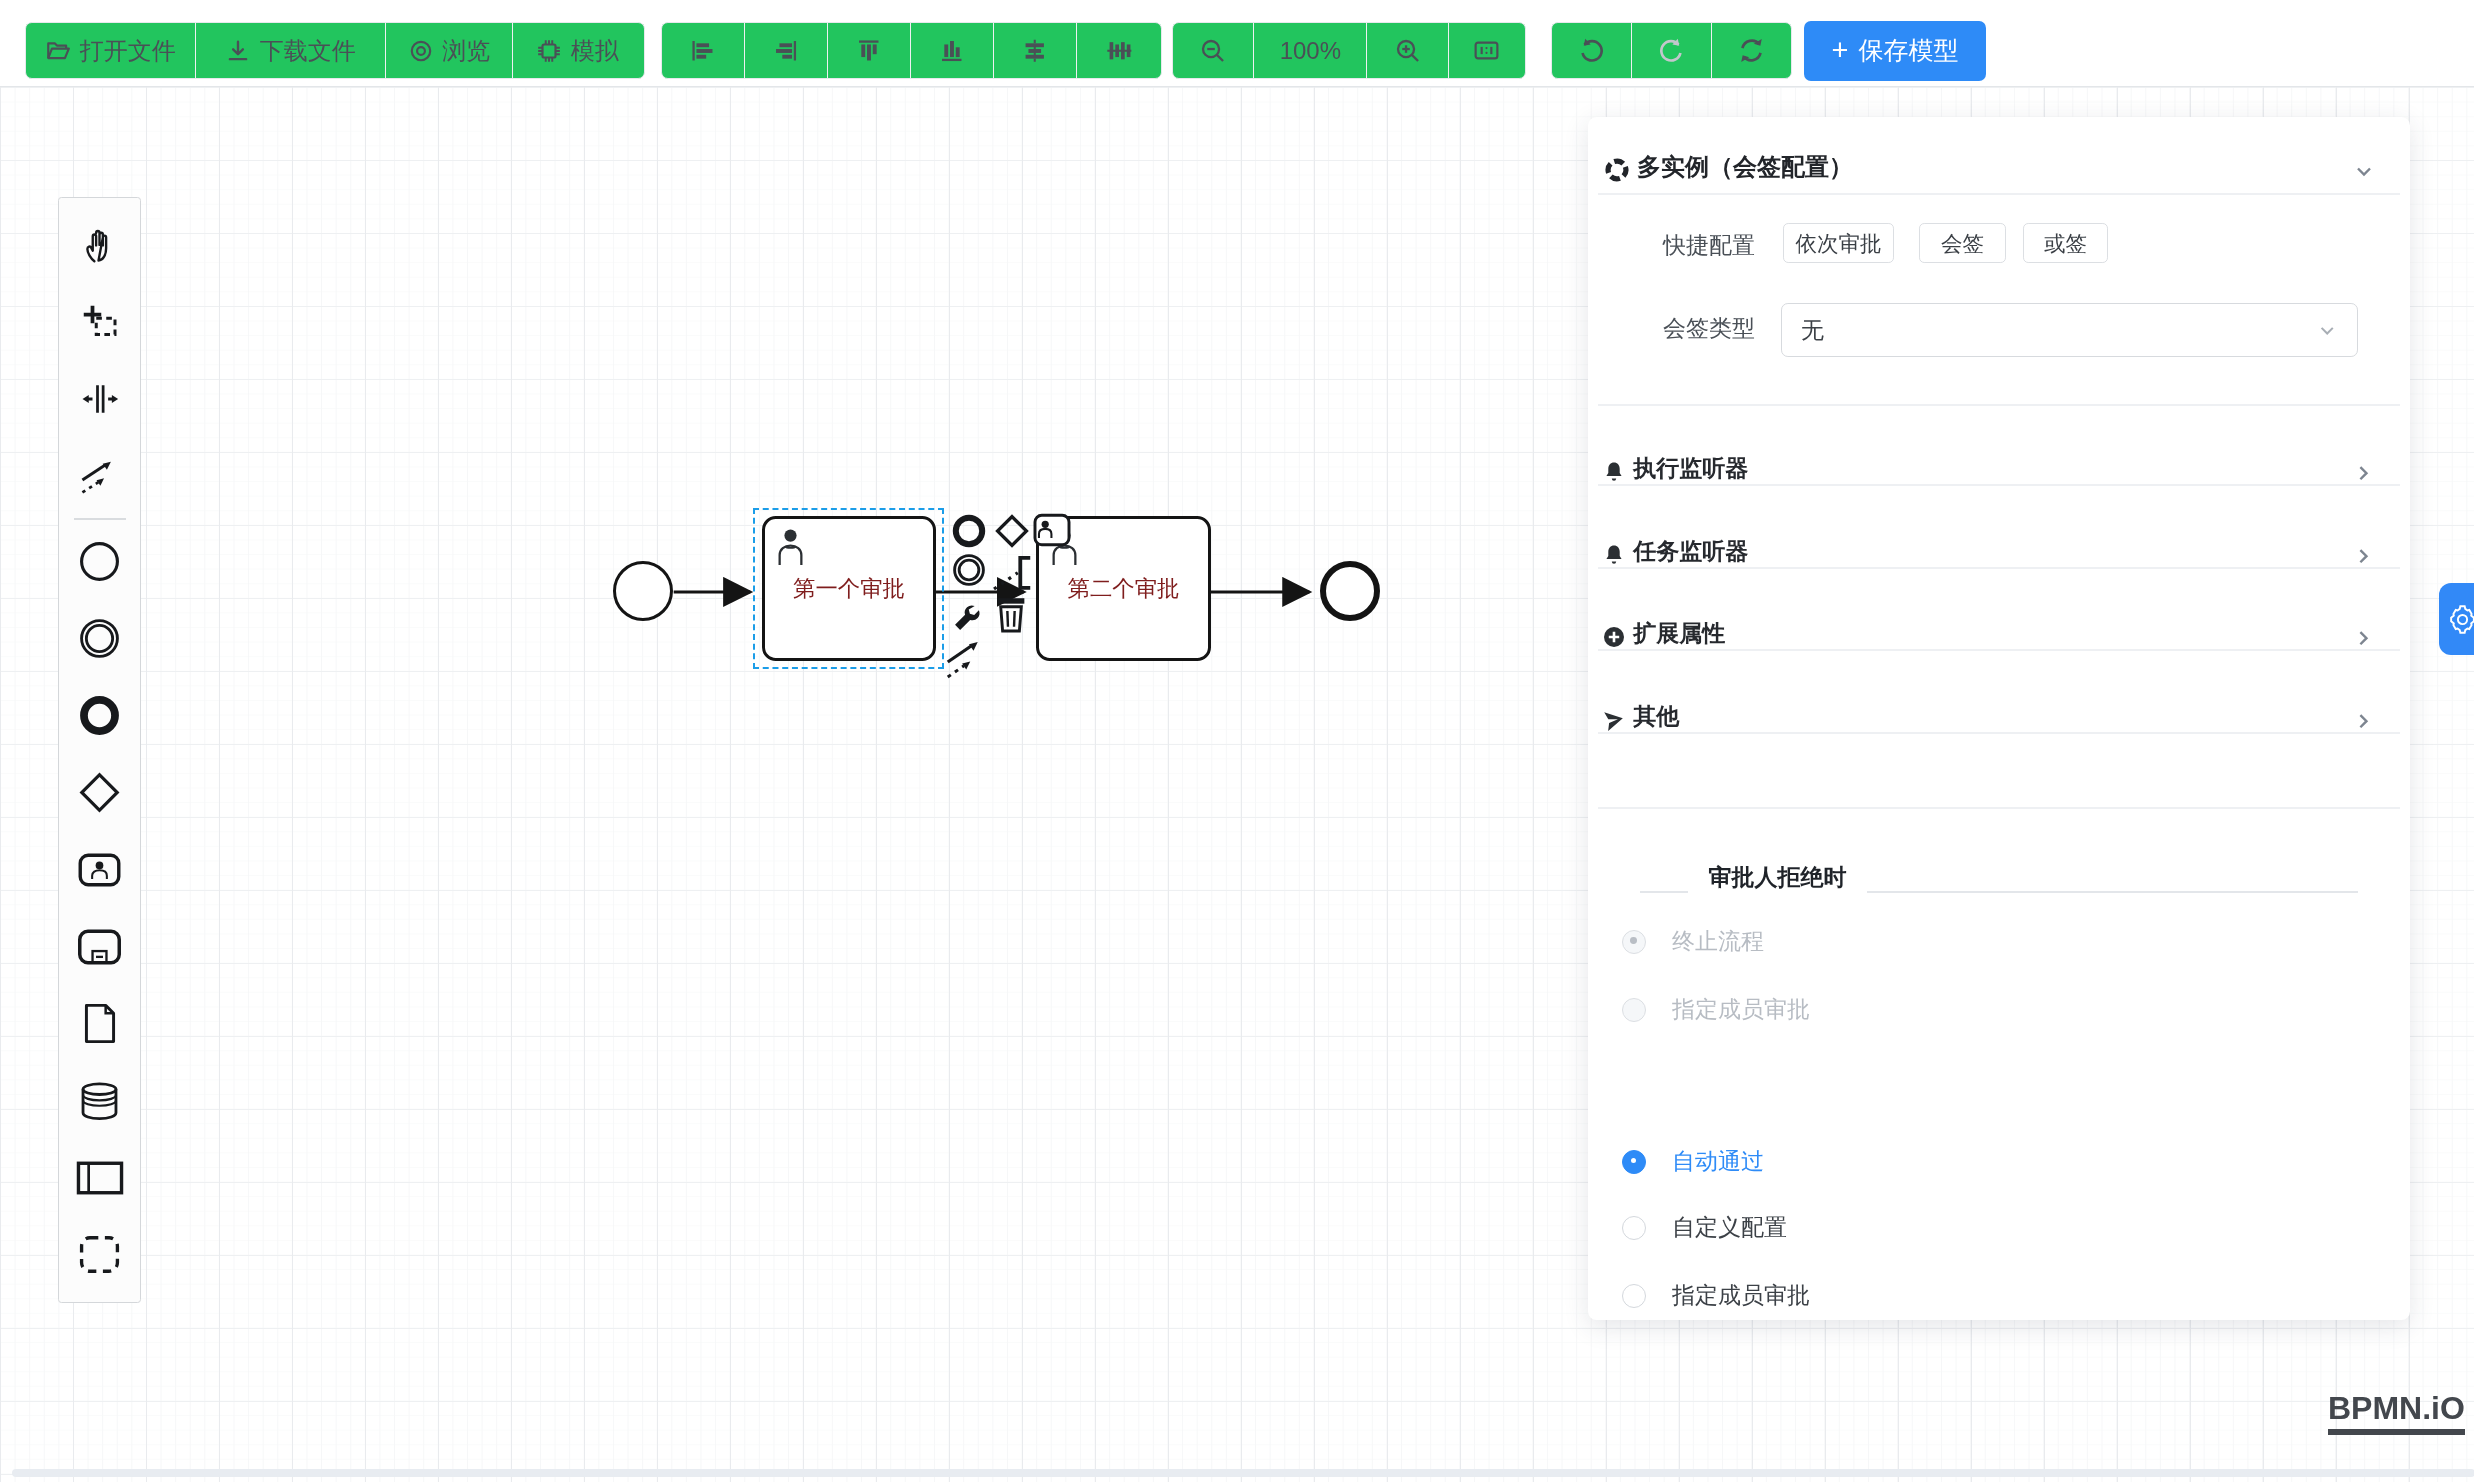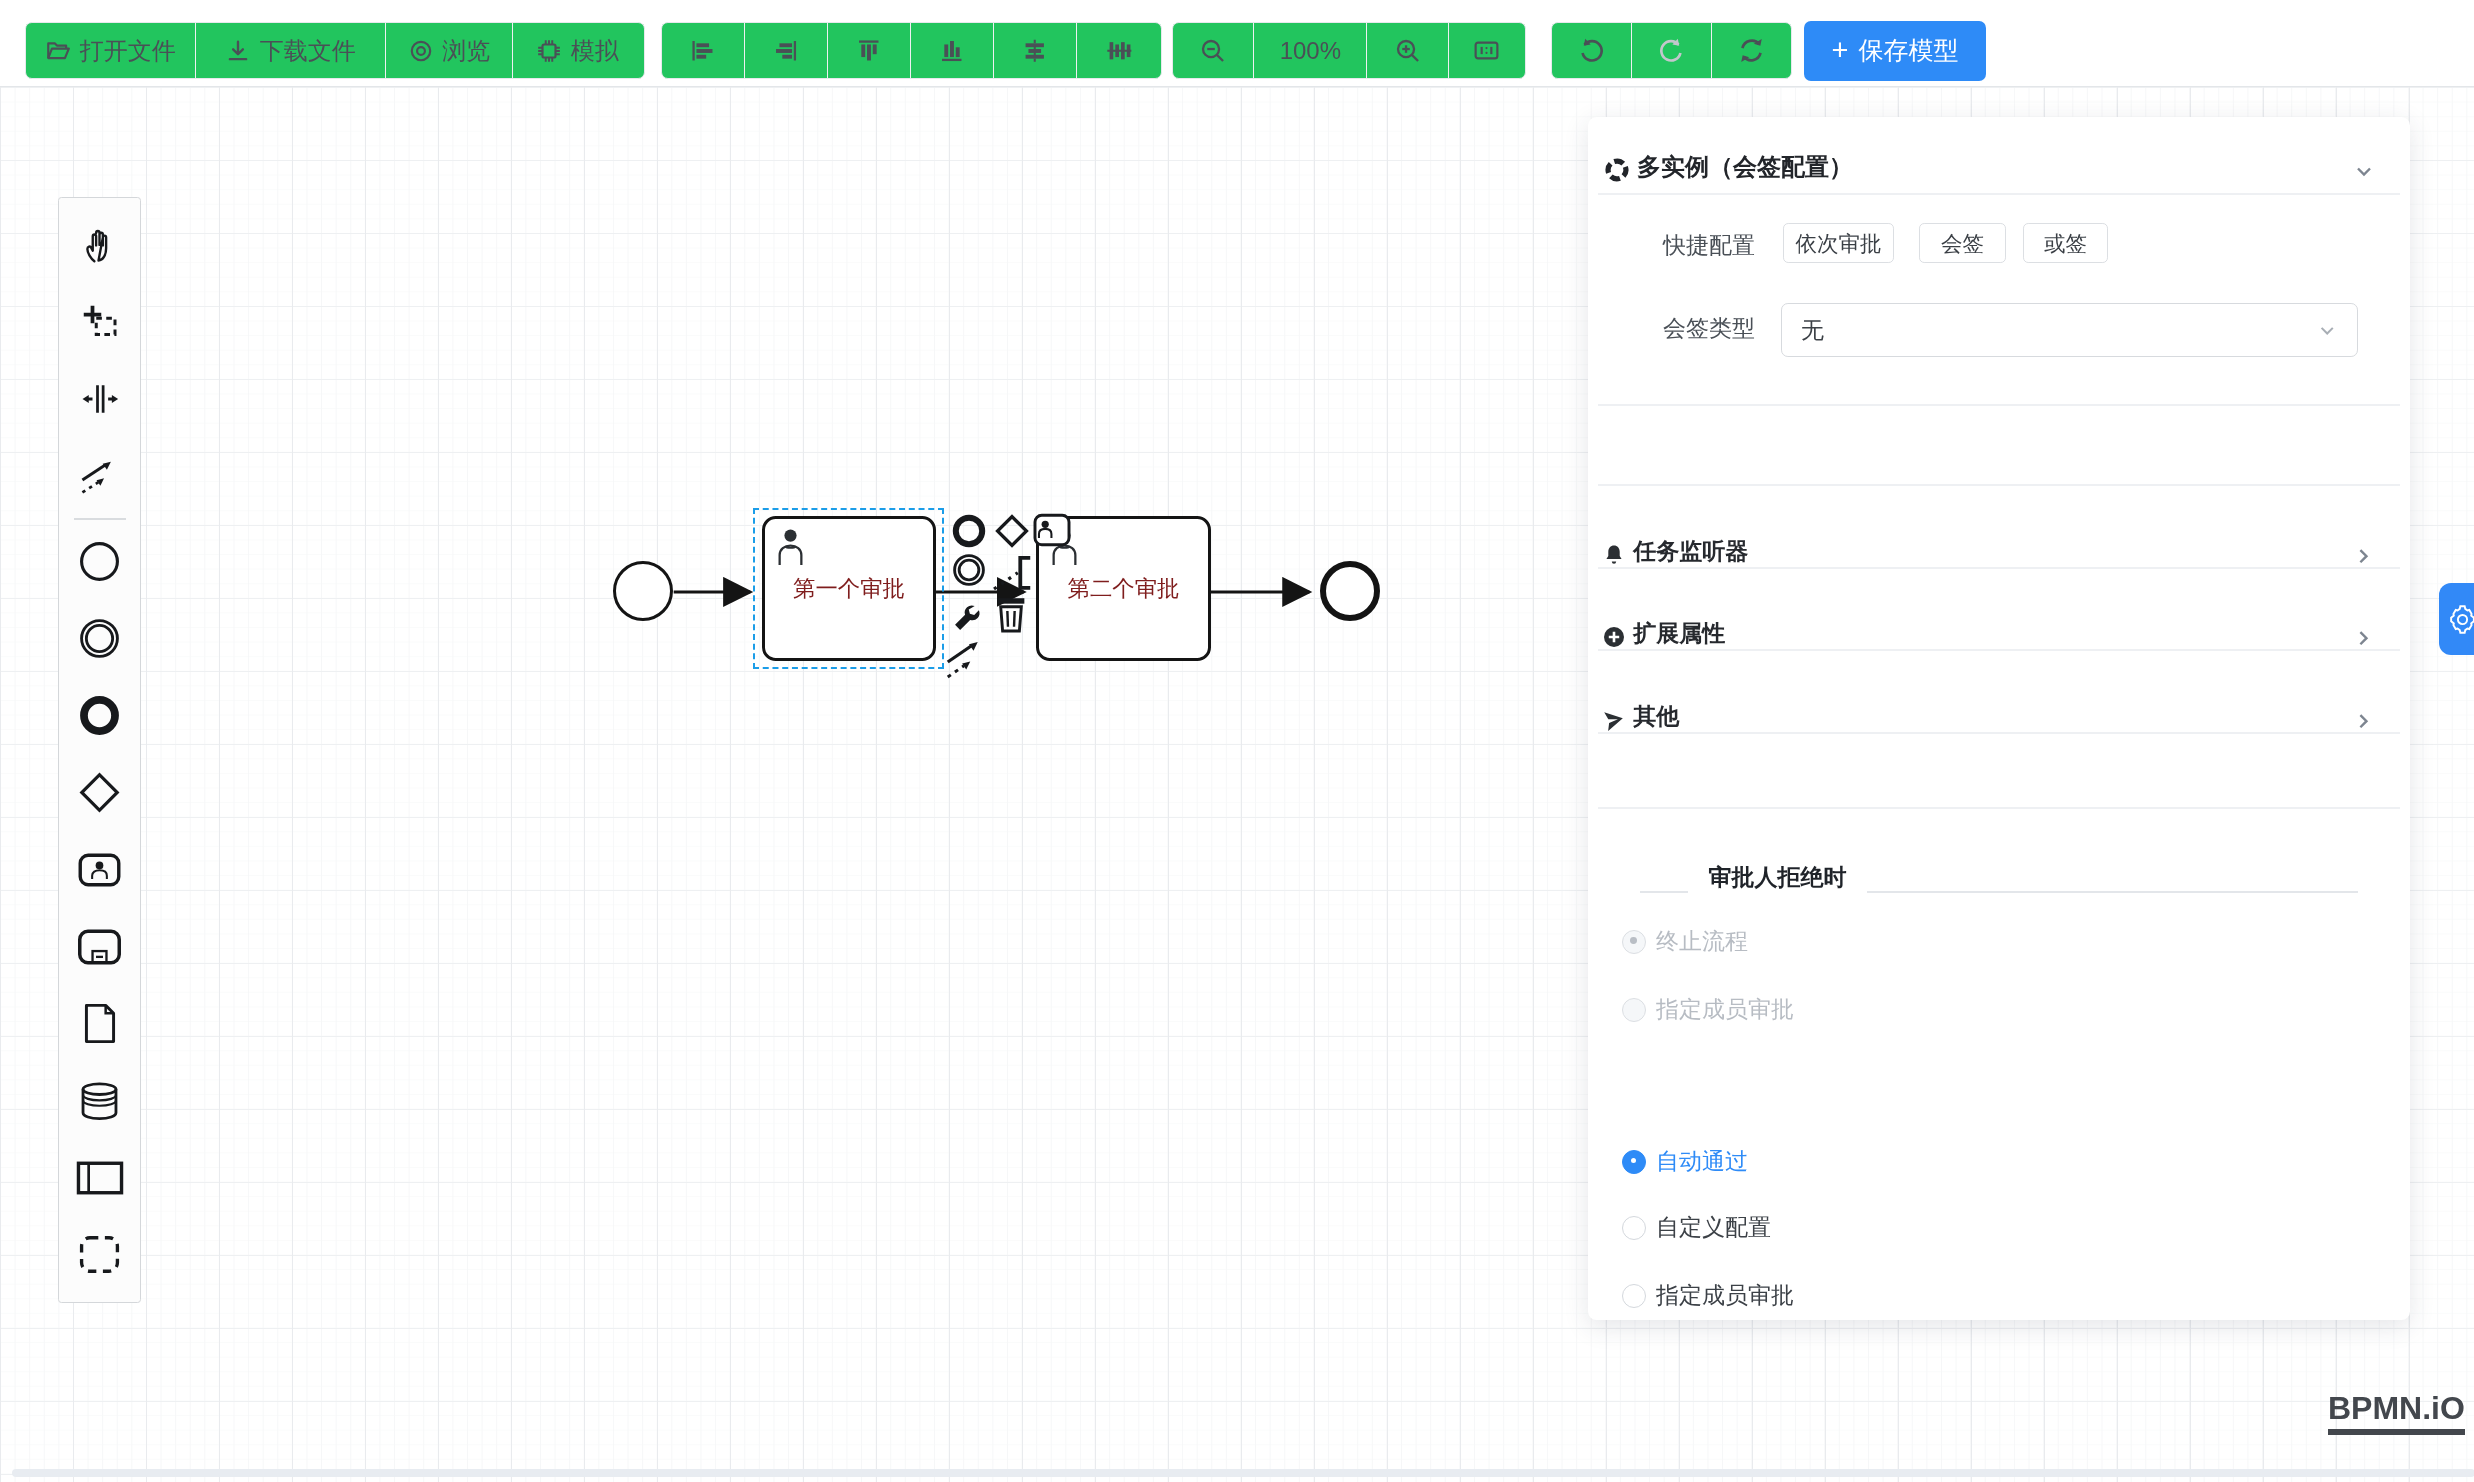"执行监听器" div.hrow { html: none -> <div> <svg> <path></path> <path></path> </svg> <span>执行监听器</span> <span> <svg> <polyline></polyline> </svg></span> </div> }
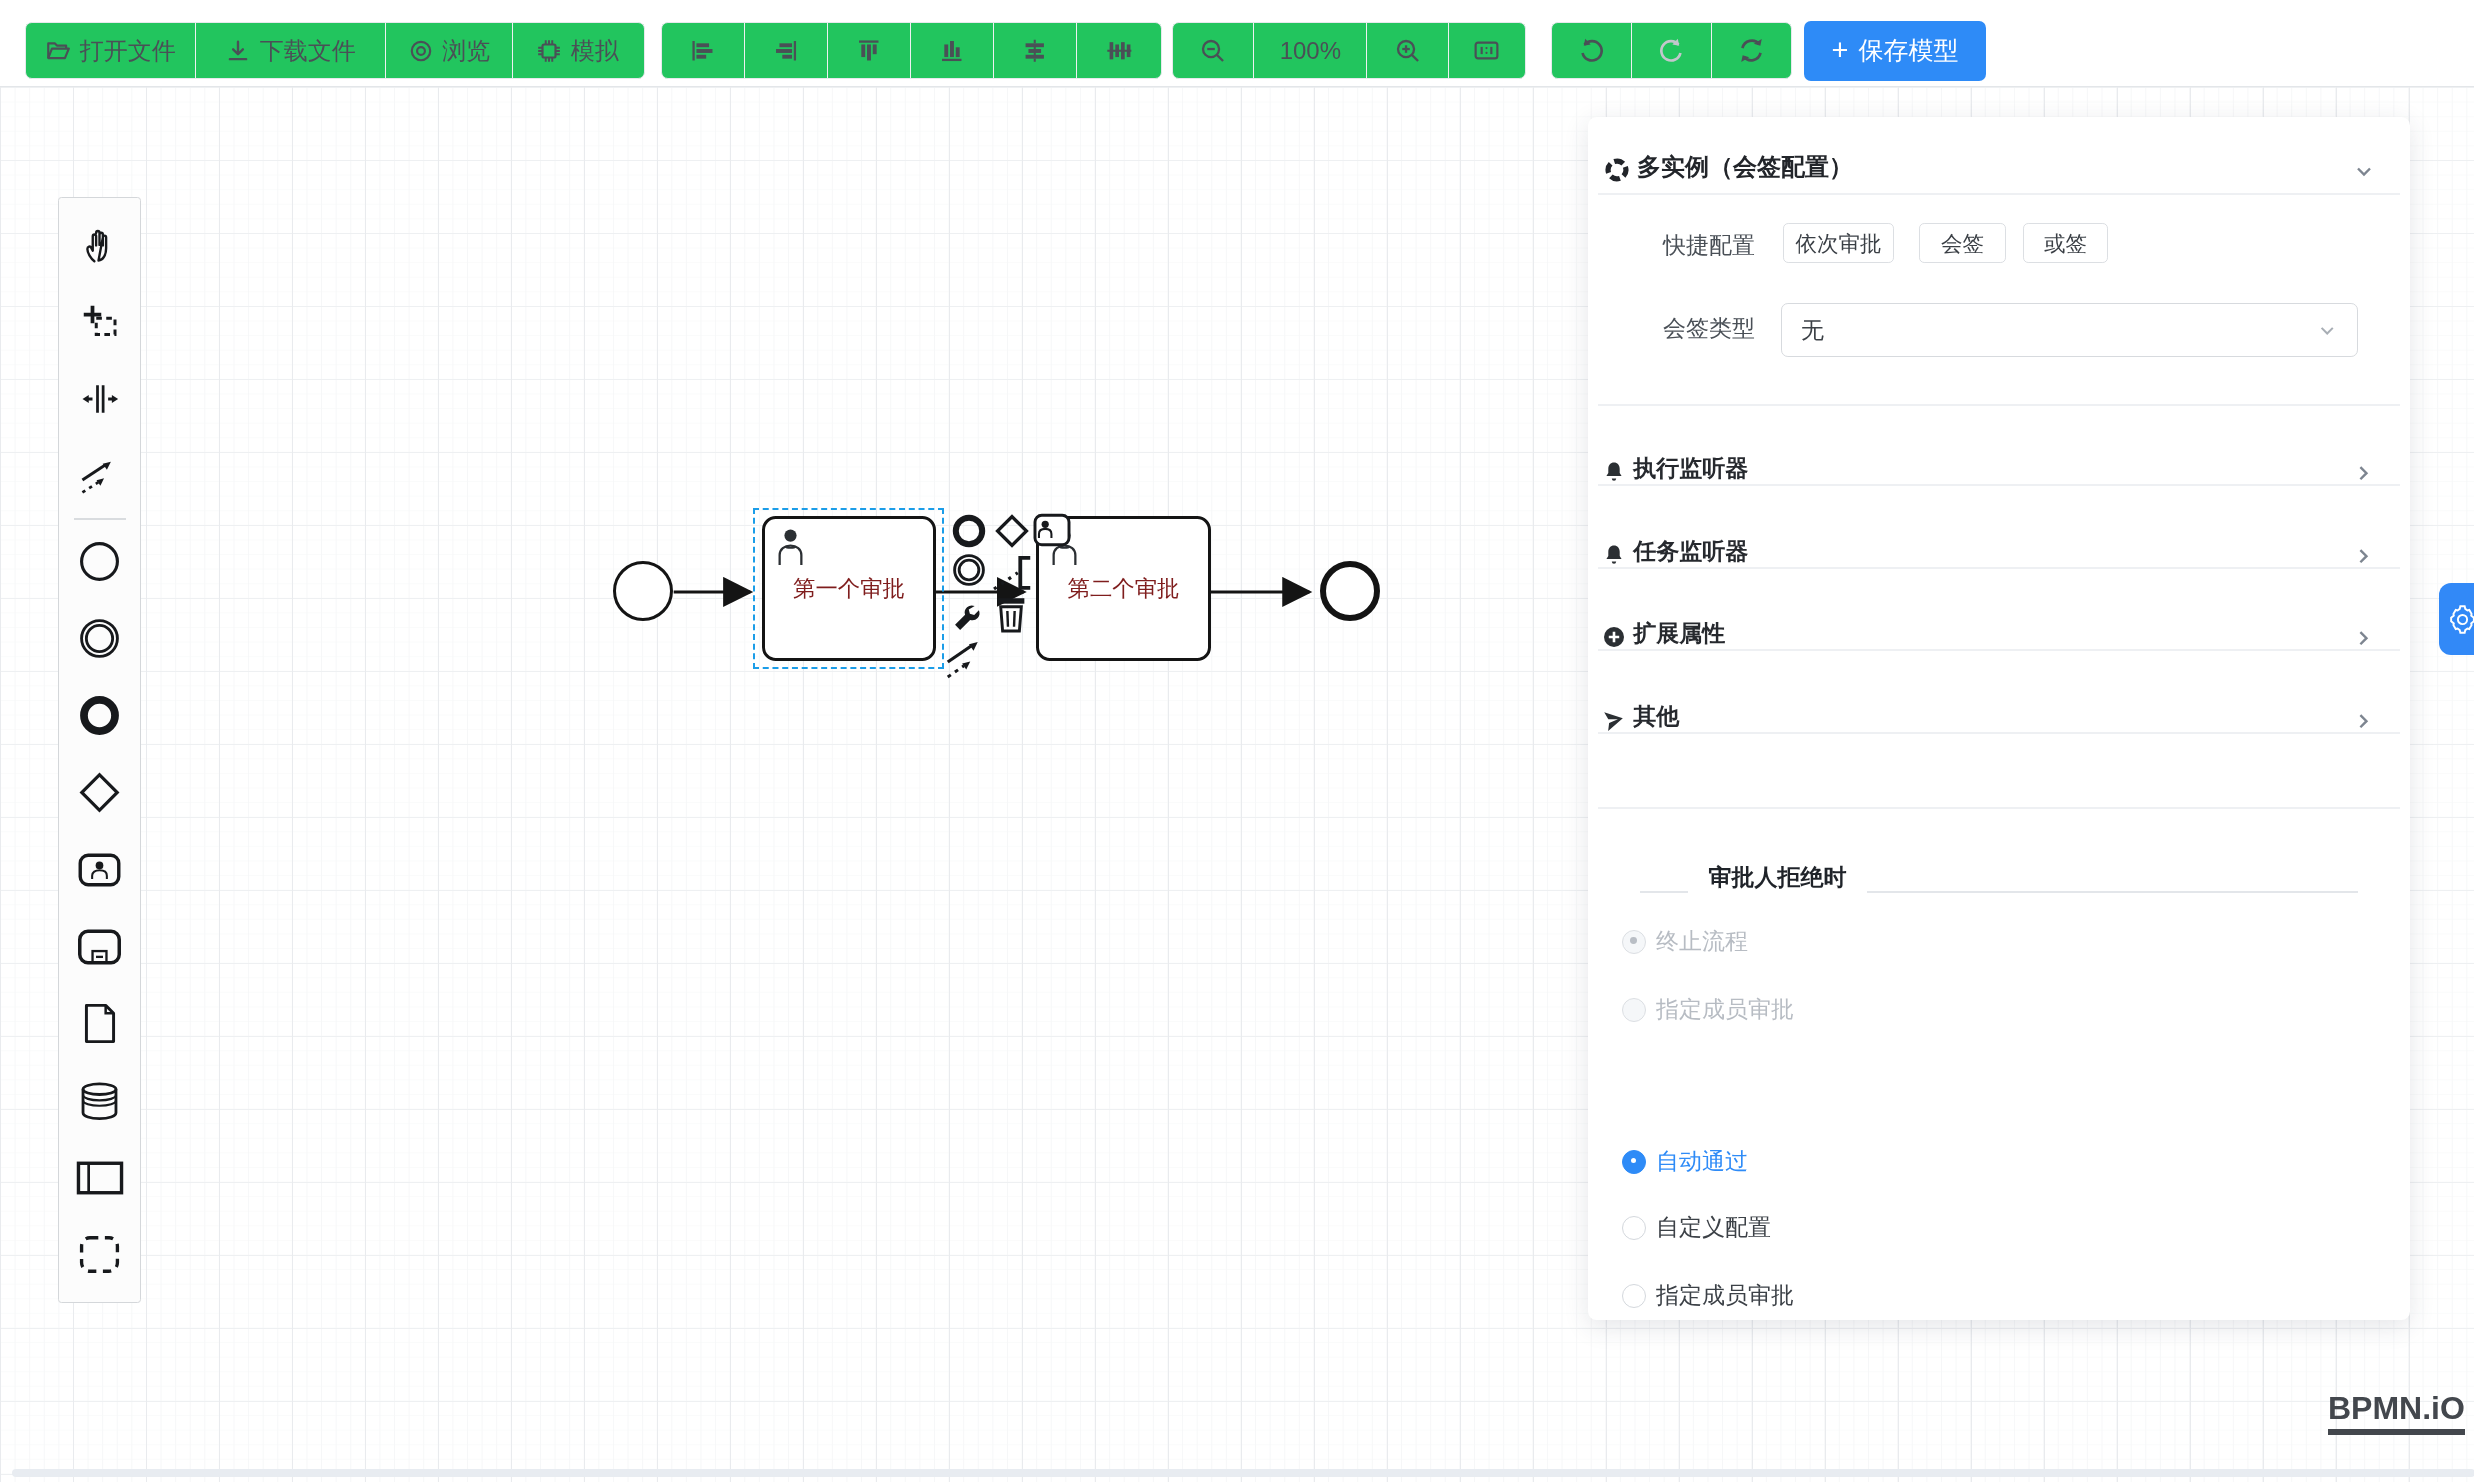"终止流程" .radio-row { gap: 10px -> 26px }
